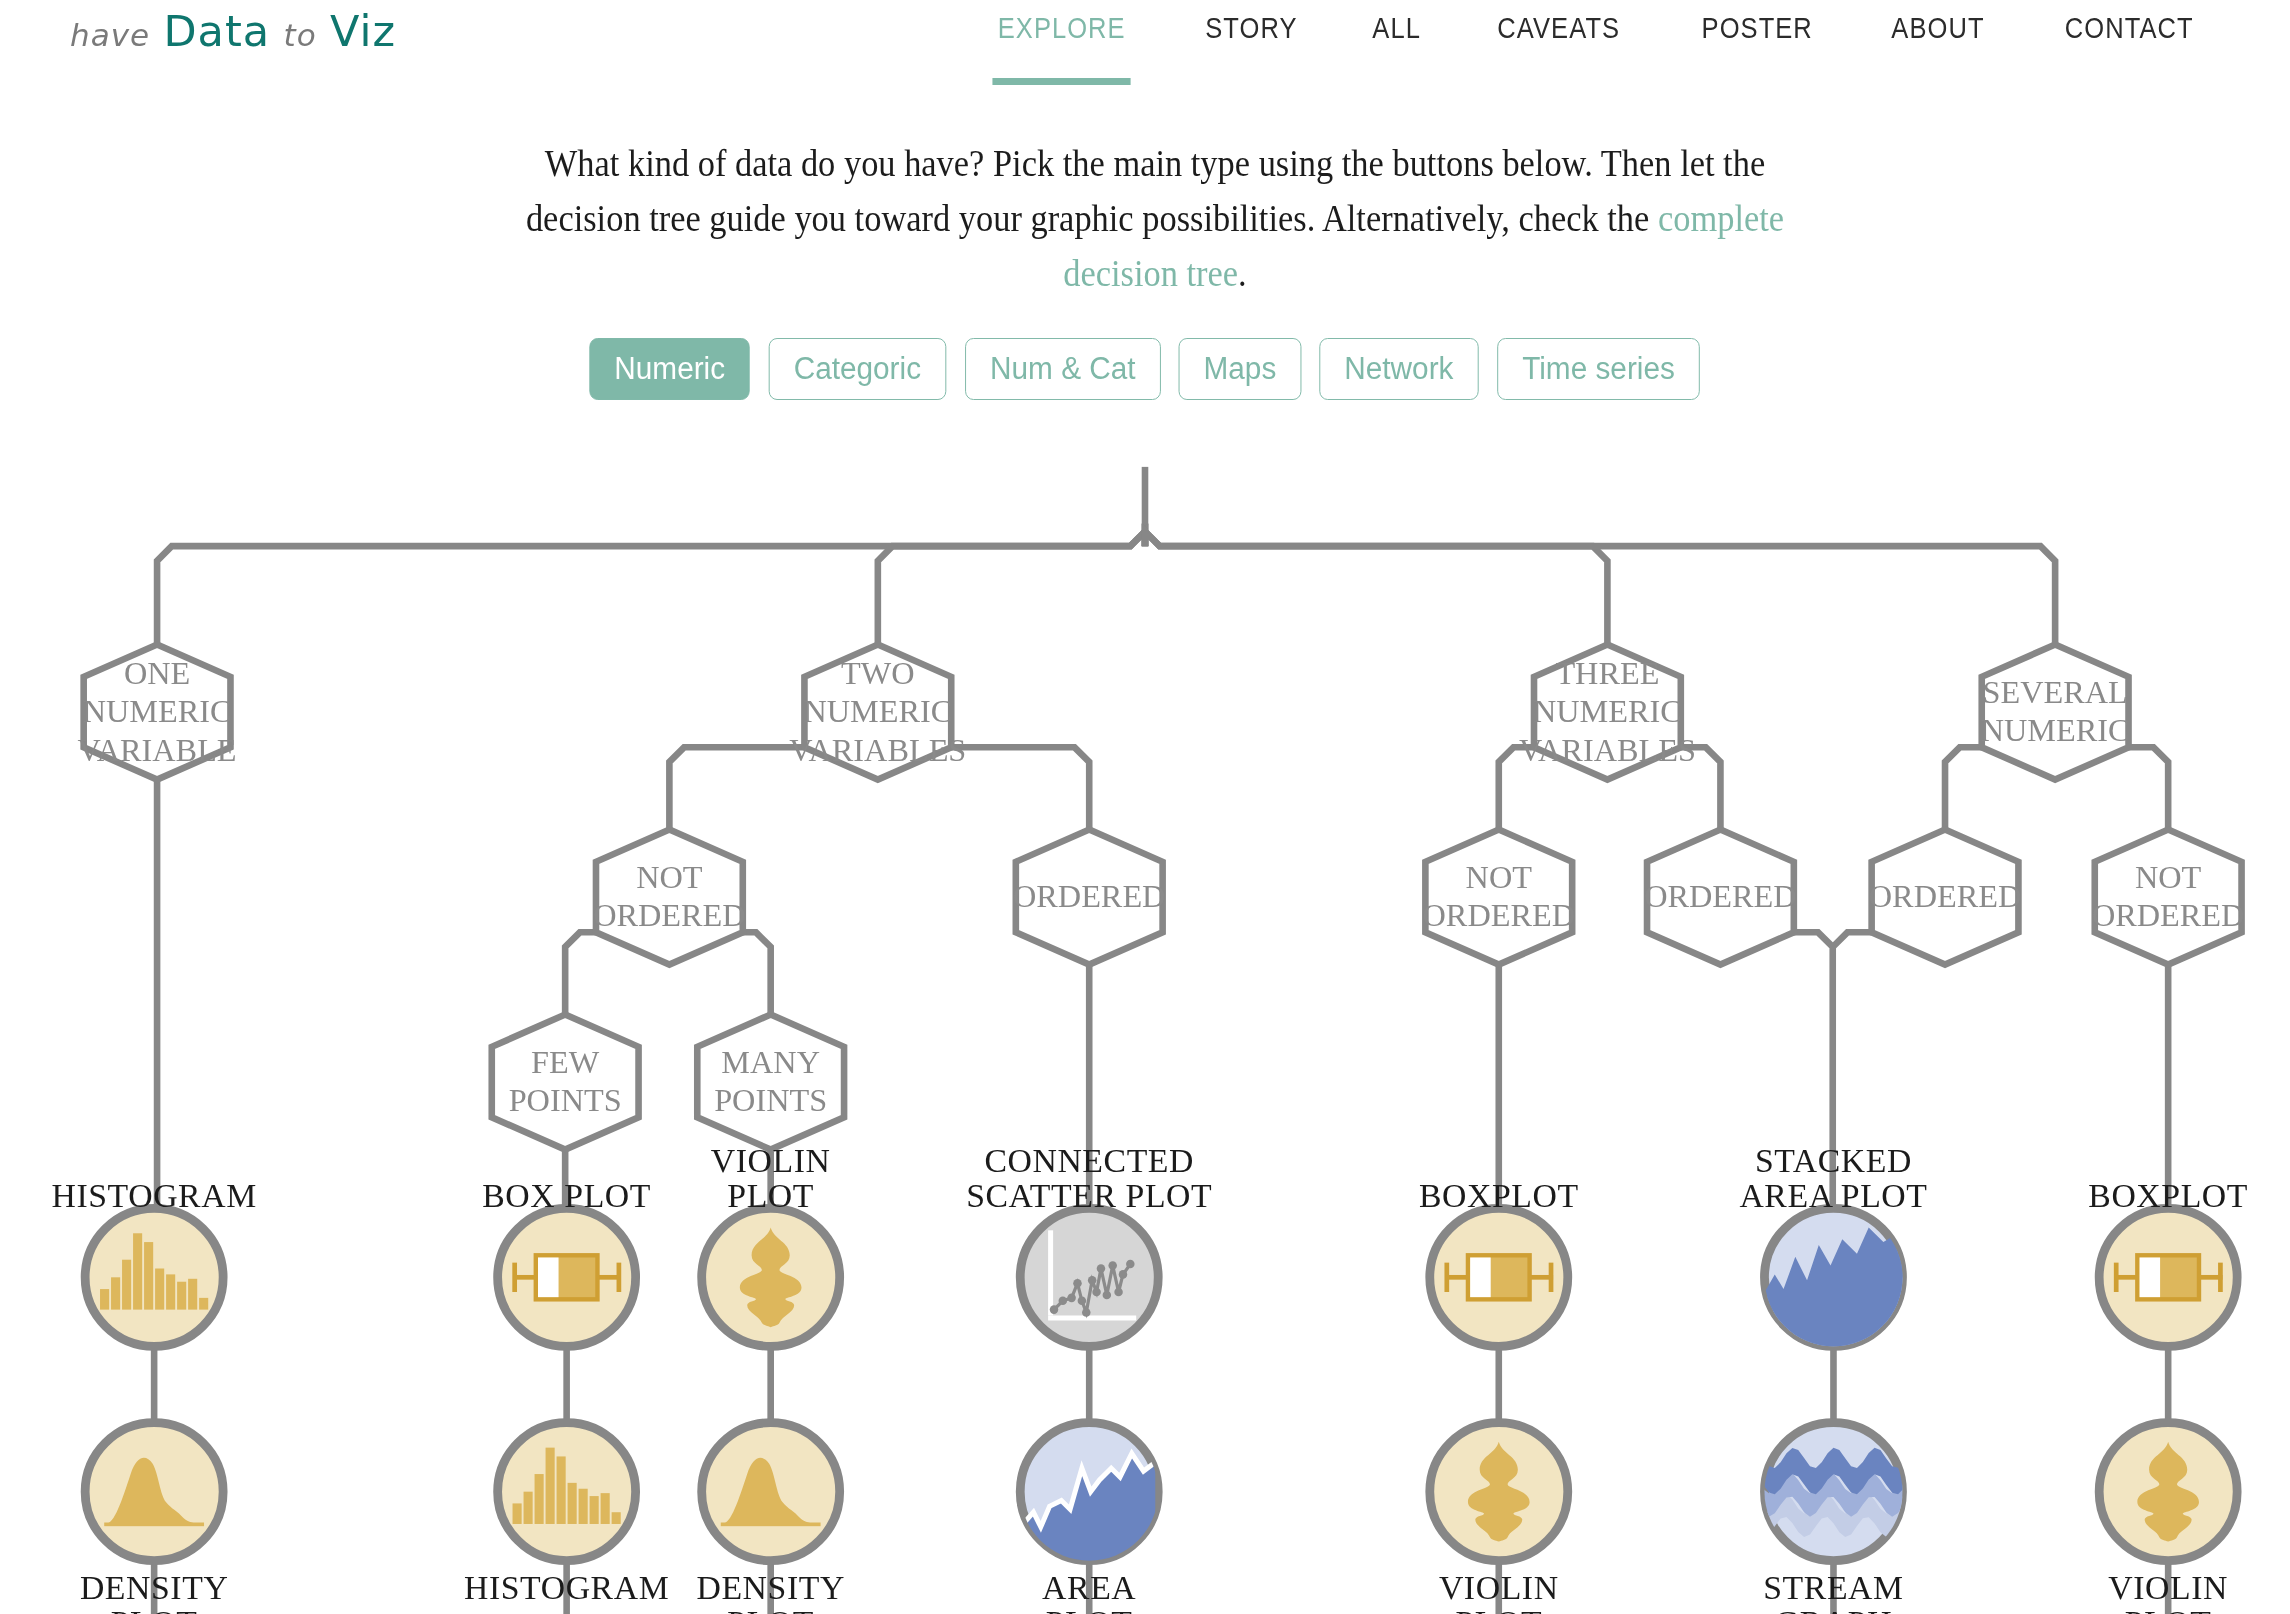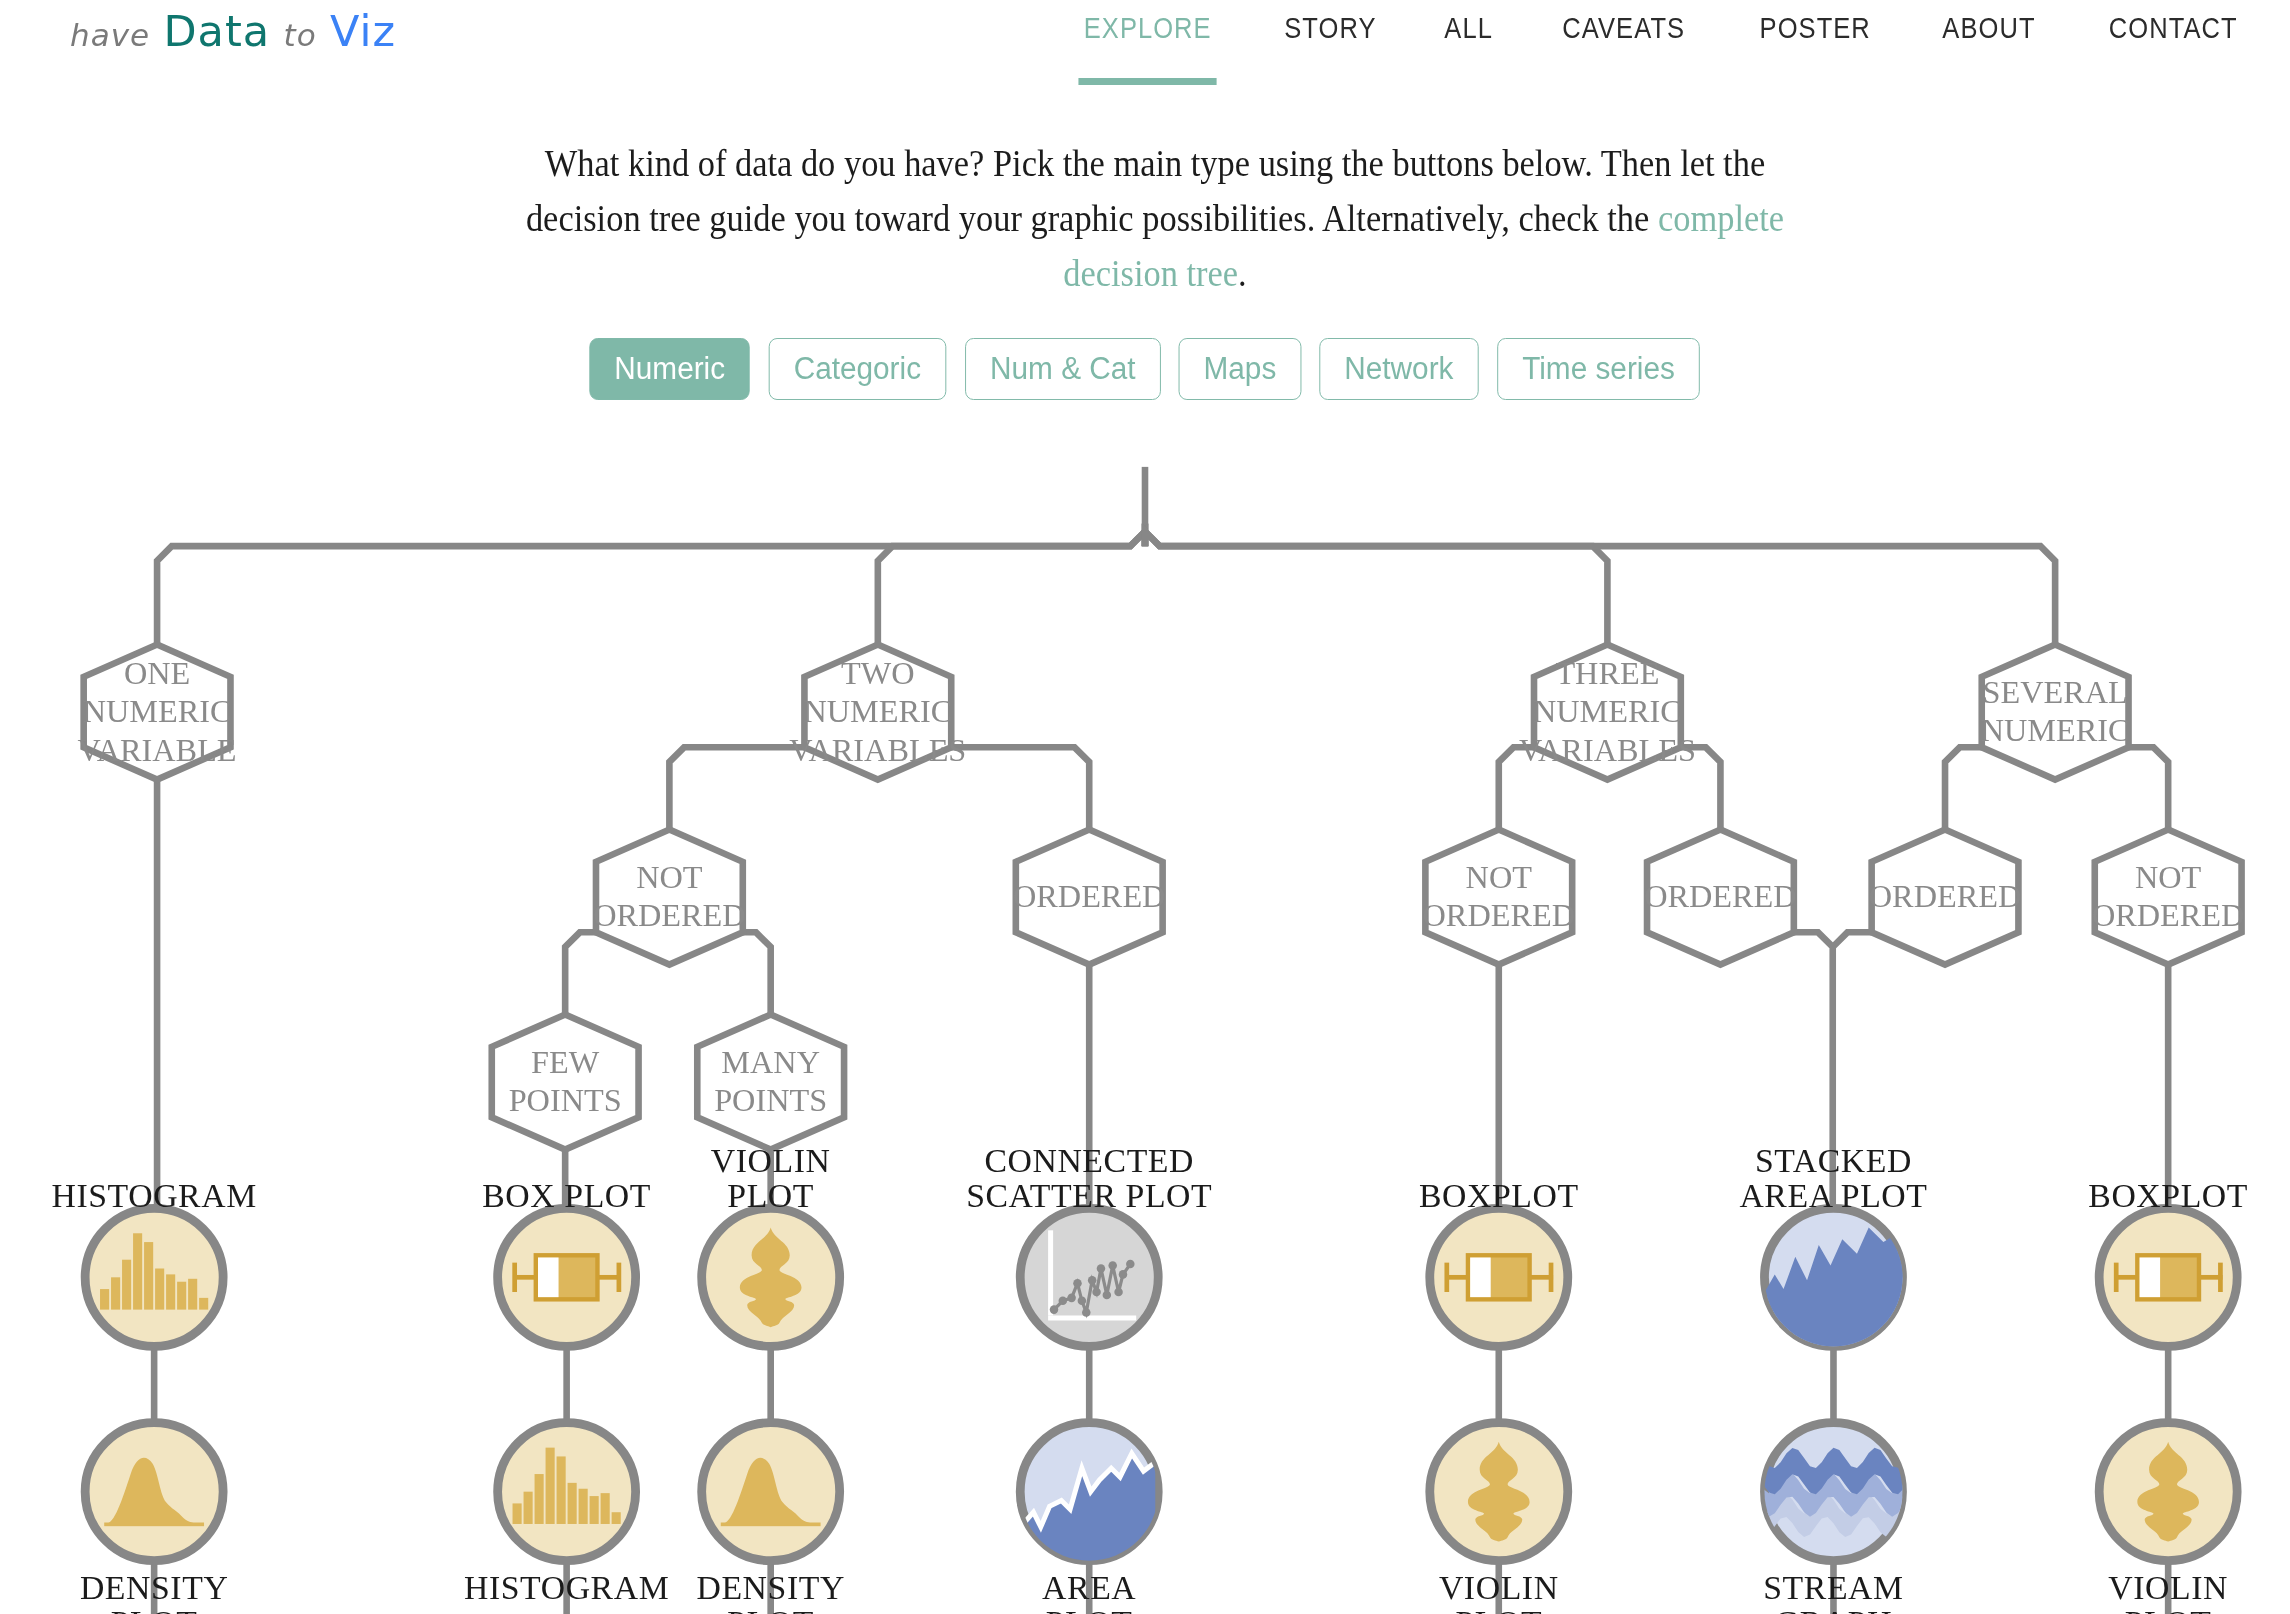"Viz" #logo .w-viz { color: #3b82f6 -> #0f766e }
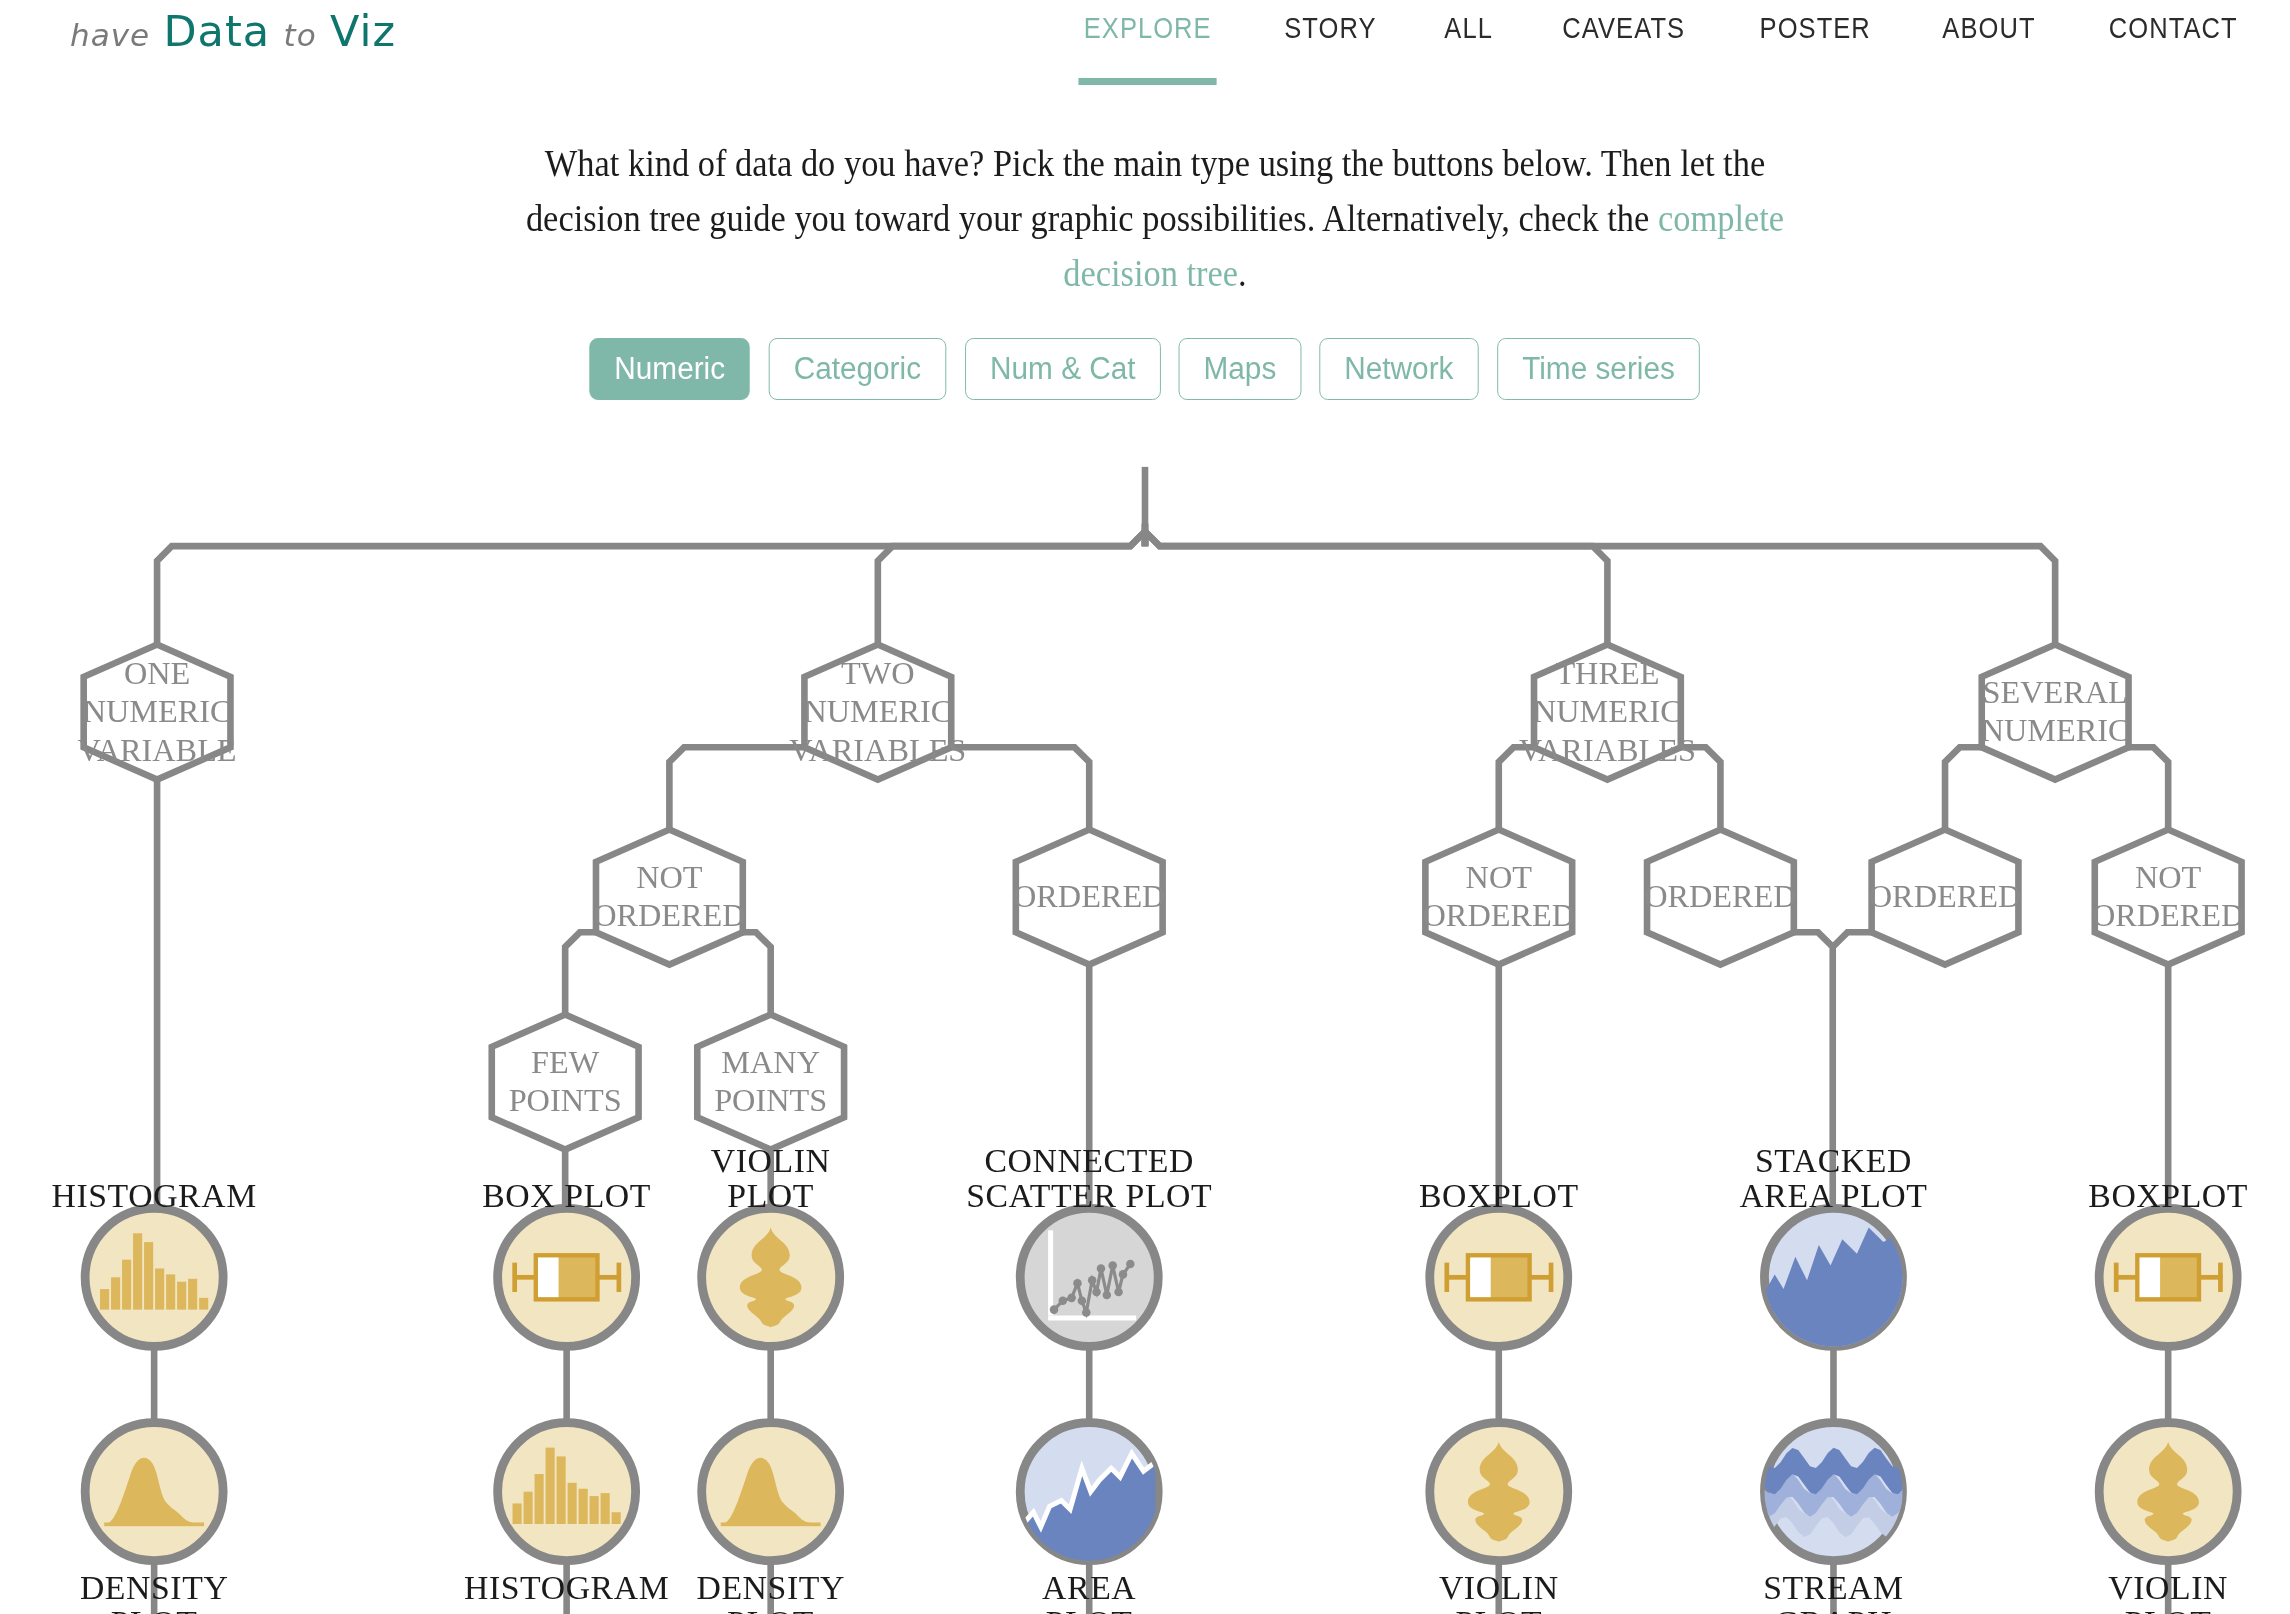"EXPLORE" #nav { gap: 4px -> 11px; left: 1048px -> 962px }
